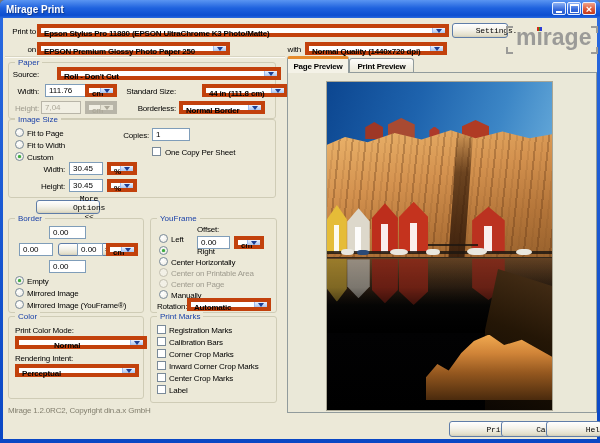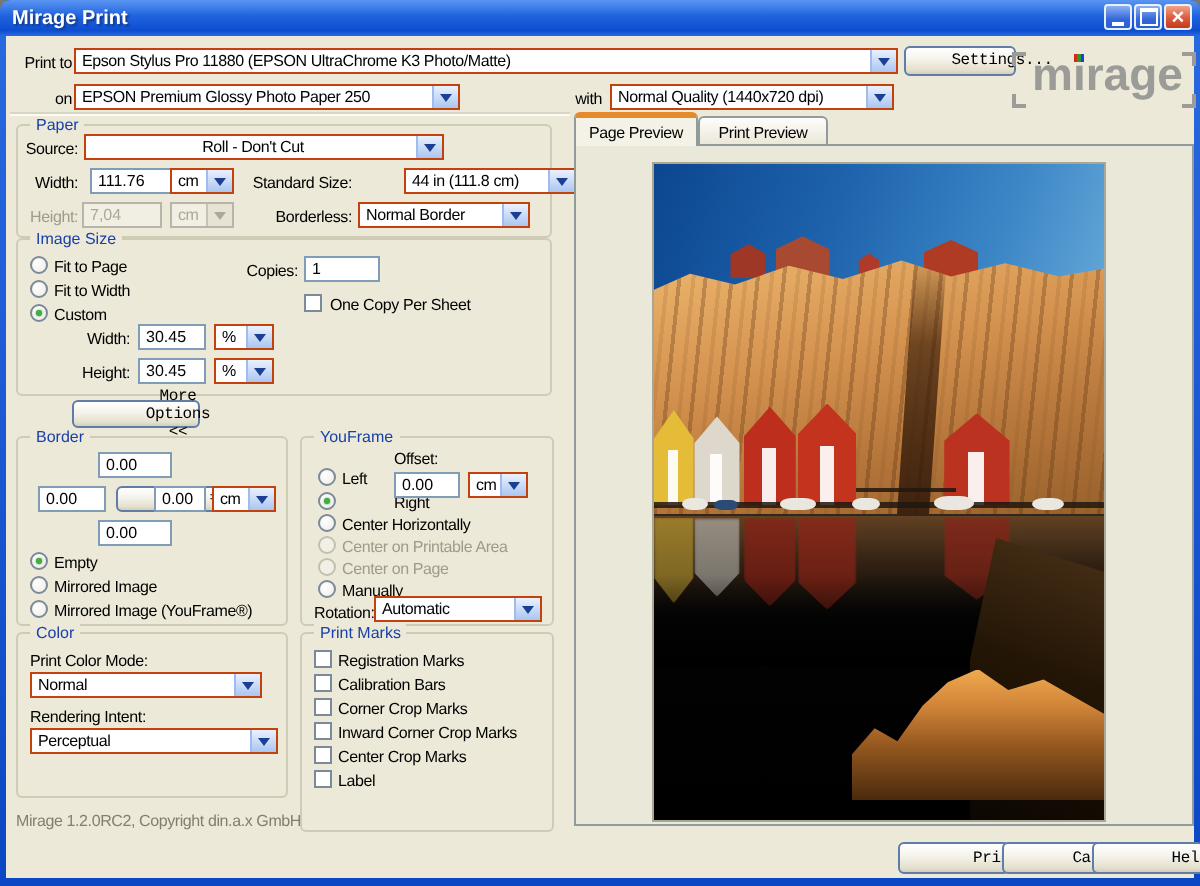"Epson Stylus Pro 11880 (EPSON" .combo { border: 1px solid #c2410c -> 4px solid #c2410c; font-weight: none -> bold }
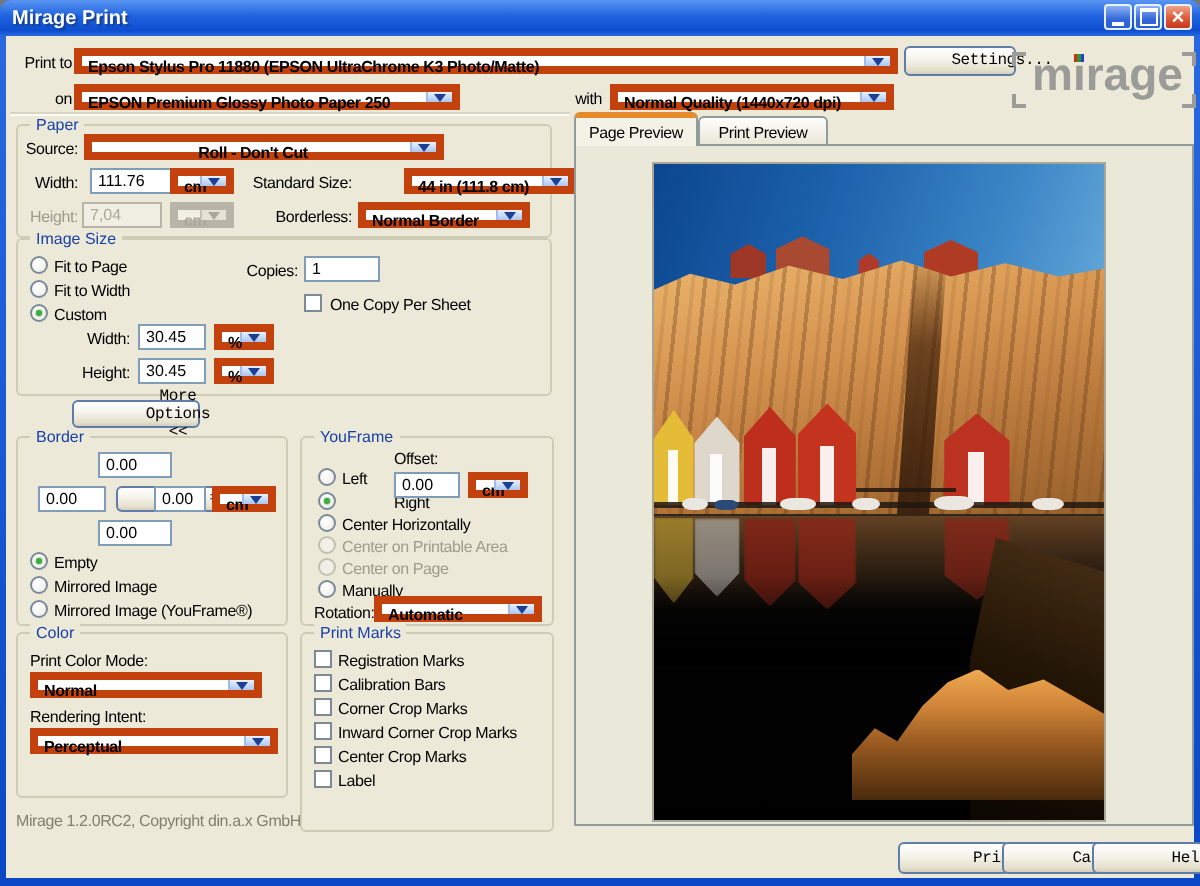"Page Preview" .tab { font-weight: none -> bold }
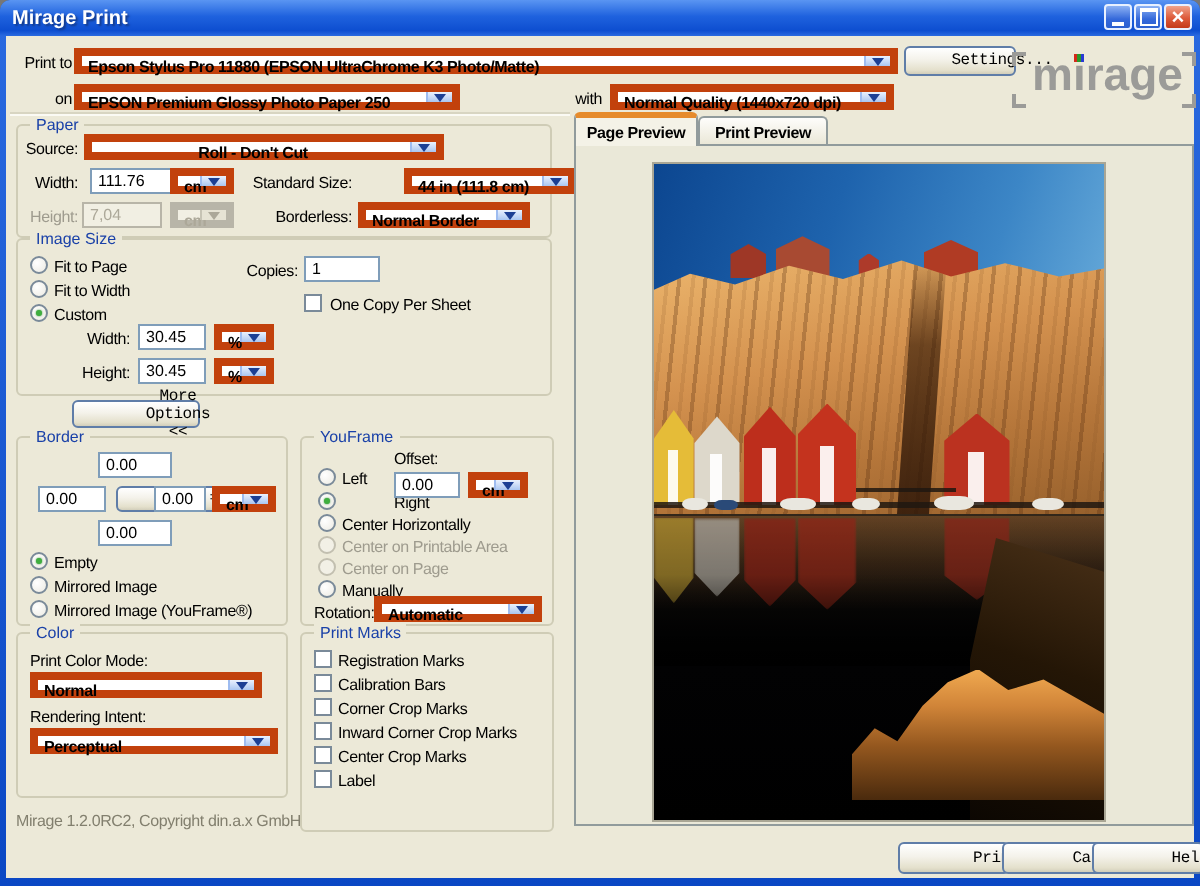"Roll - Don't Cut" div.combo { left: 33px -> 48px; text-align: center -> none; width: 180px -> 224px }
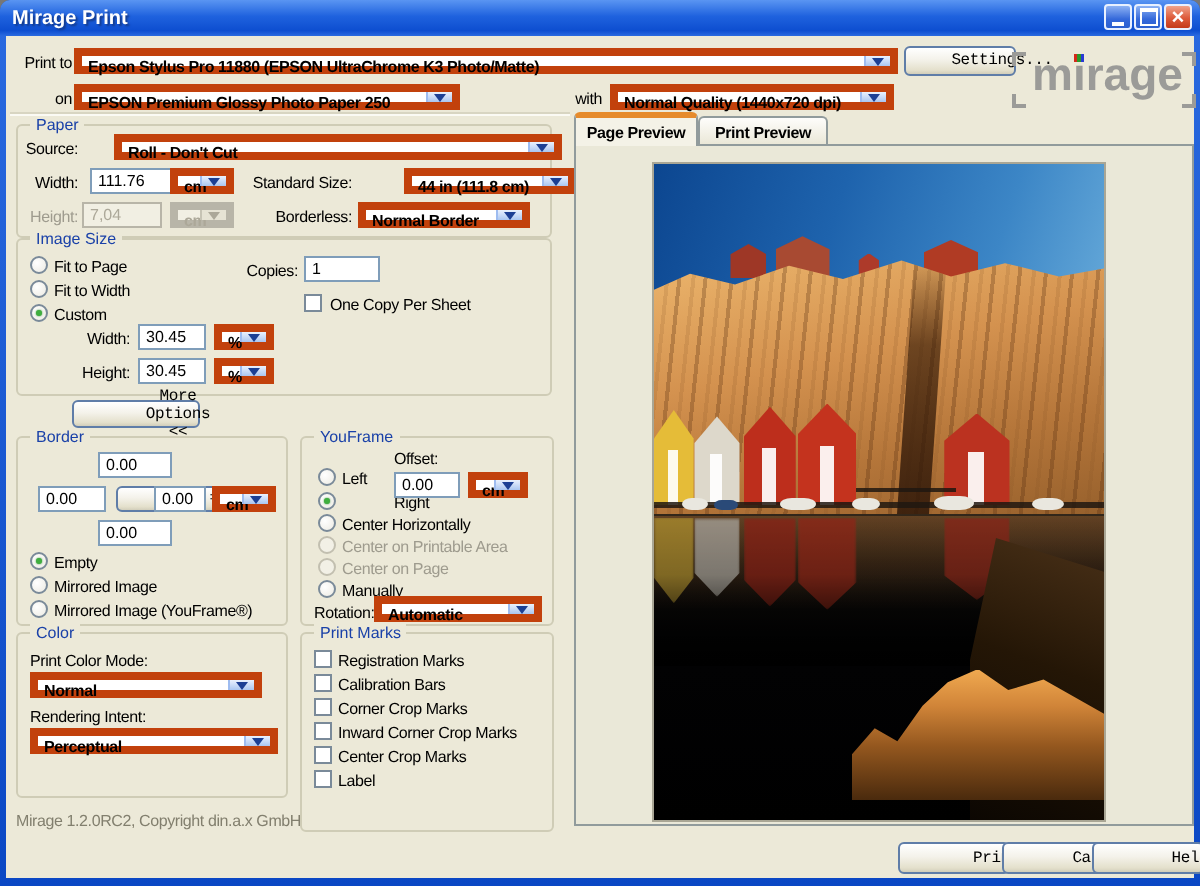"Print Marks" div.grp { height: 100px -> 87px }
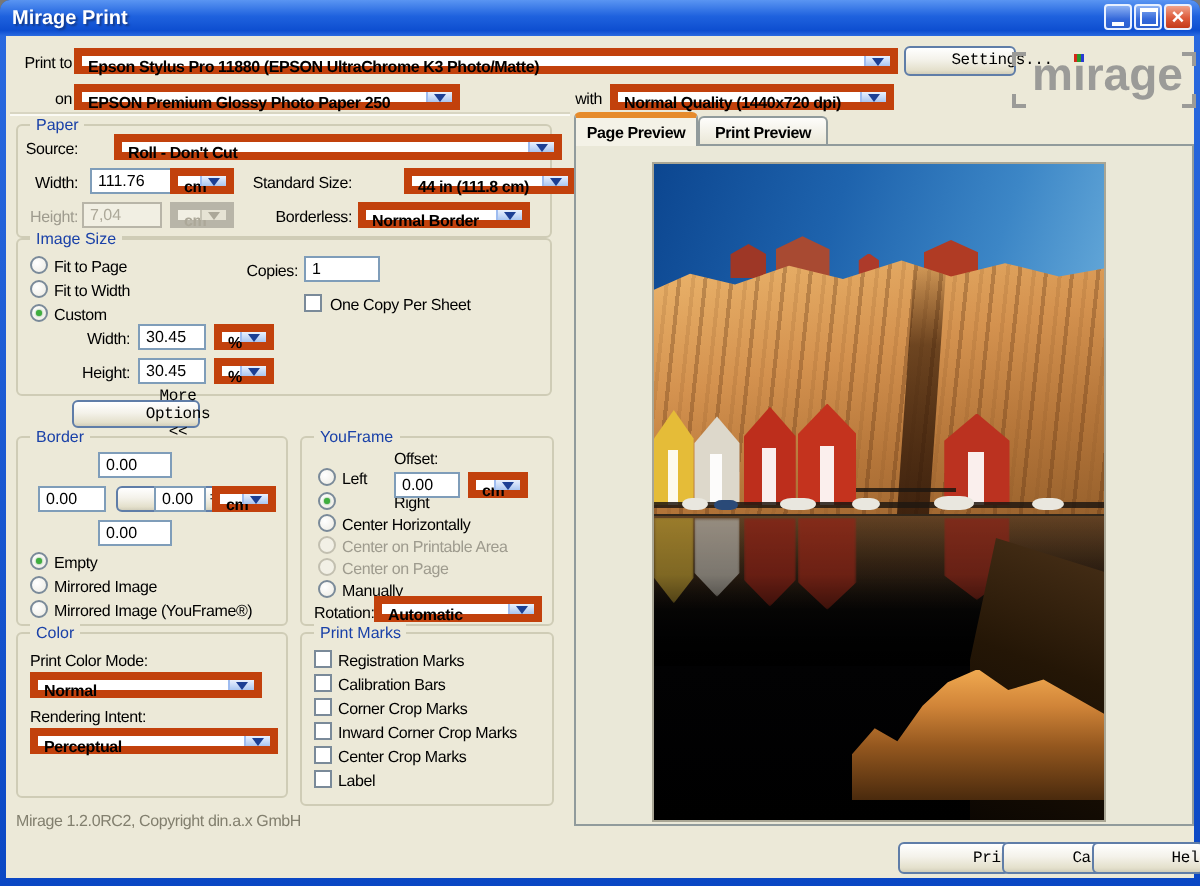"Normal" div.combo { padding-left: none -> 32px; width: 116px -> 132px }
